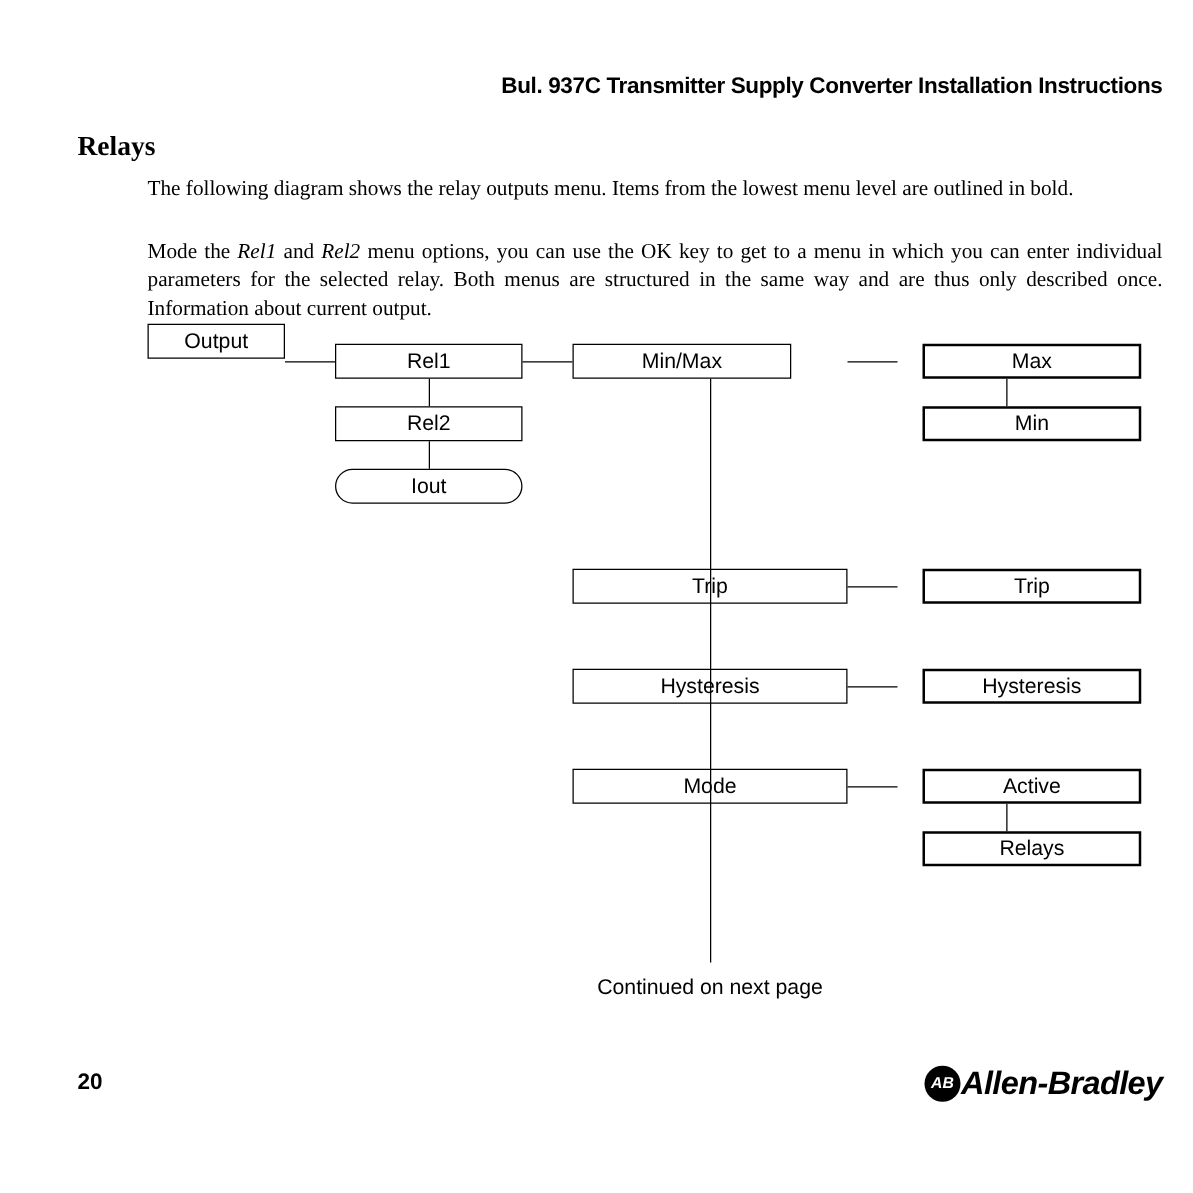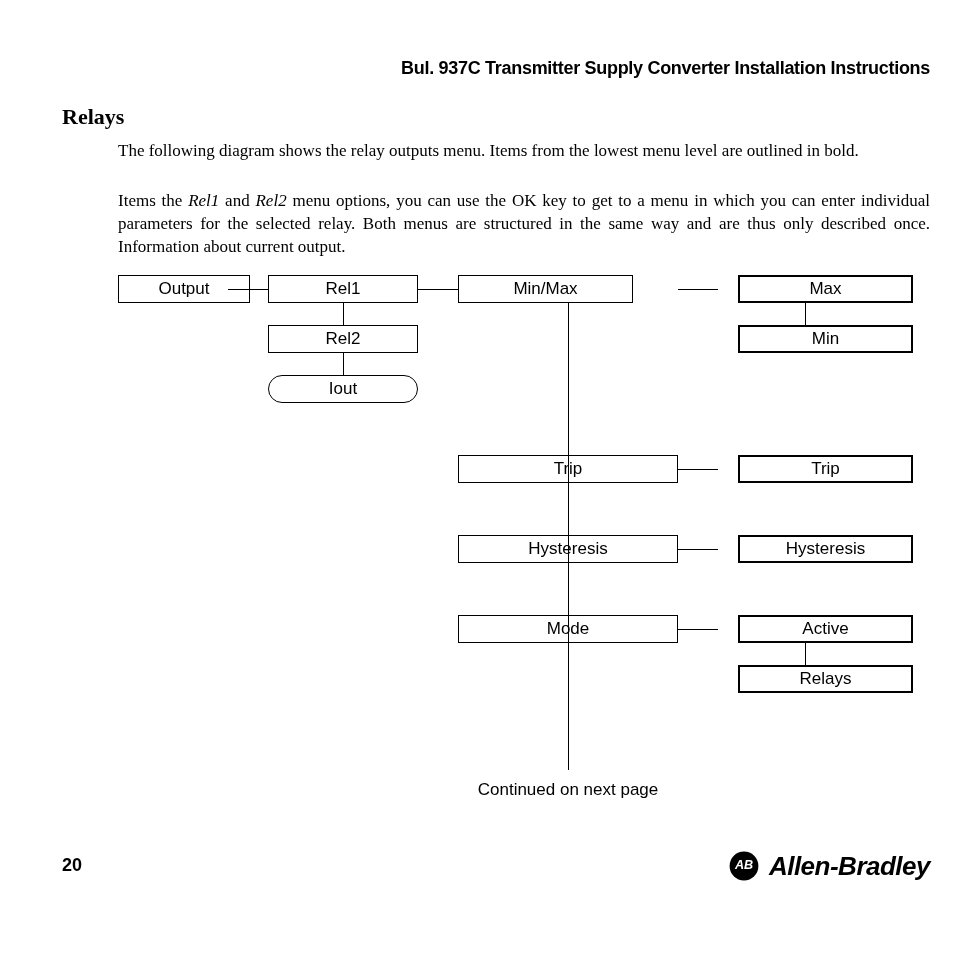"Items the" span { text: Items -> Mode }
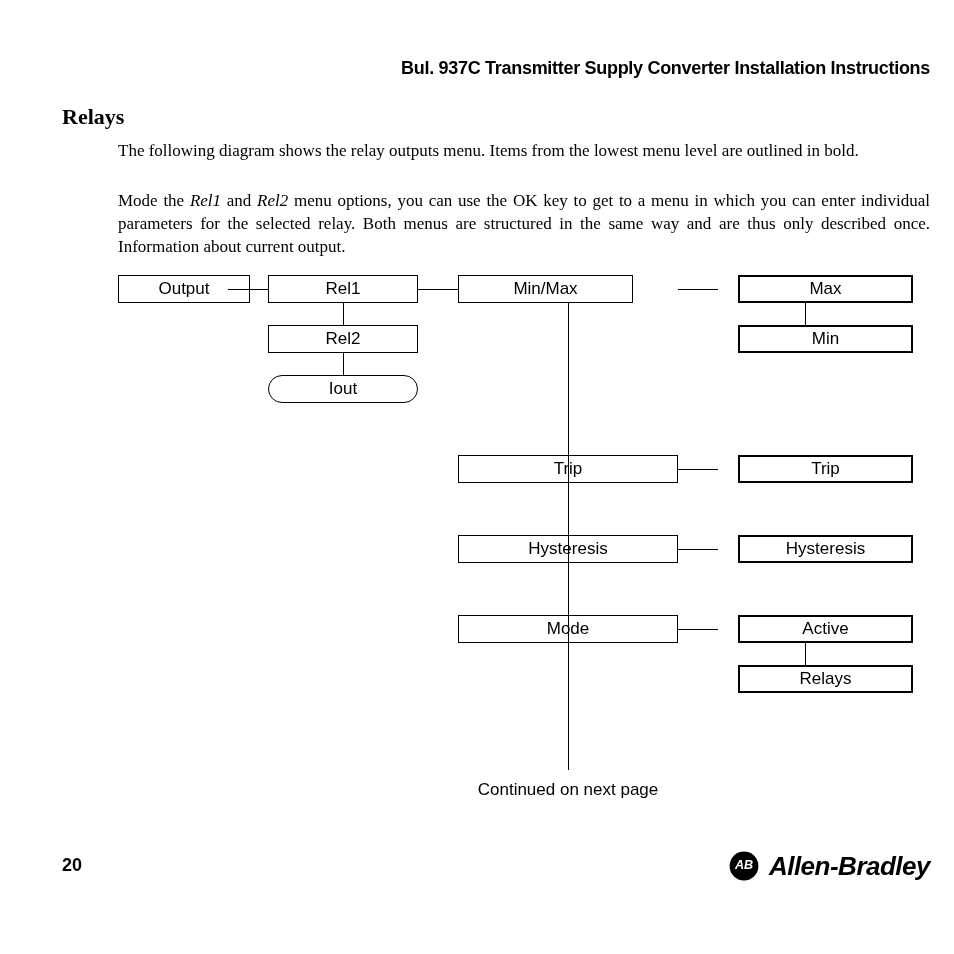"Output" div.box { top: 275px -> 259px; width: 132px -> 110px }
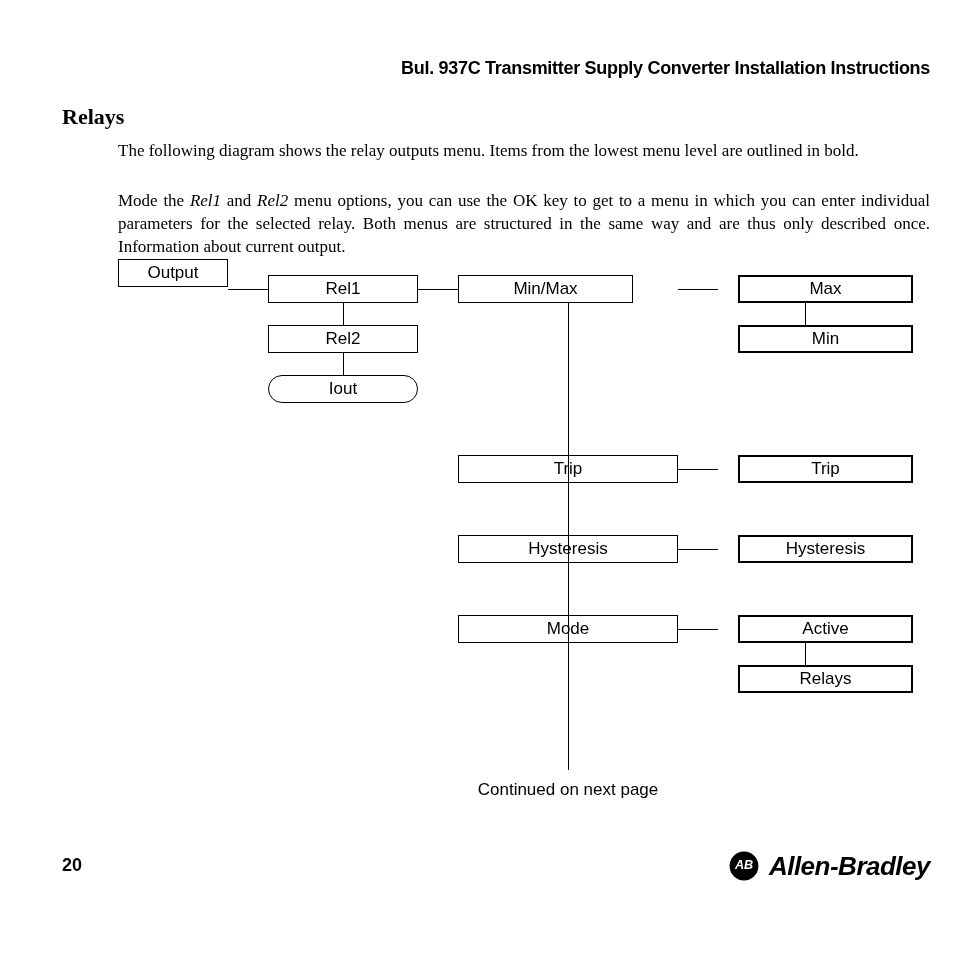"AB" .footer-brand { align-items: flex-start -> center; gap: 10px -> none }
